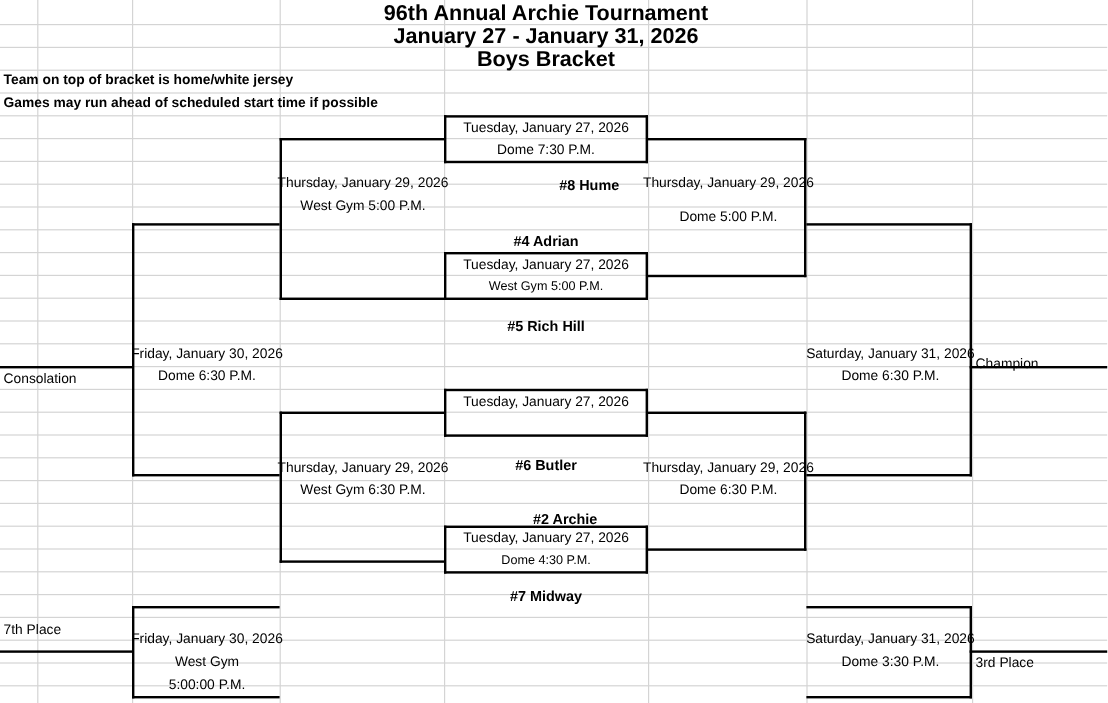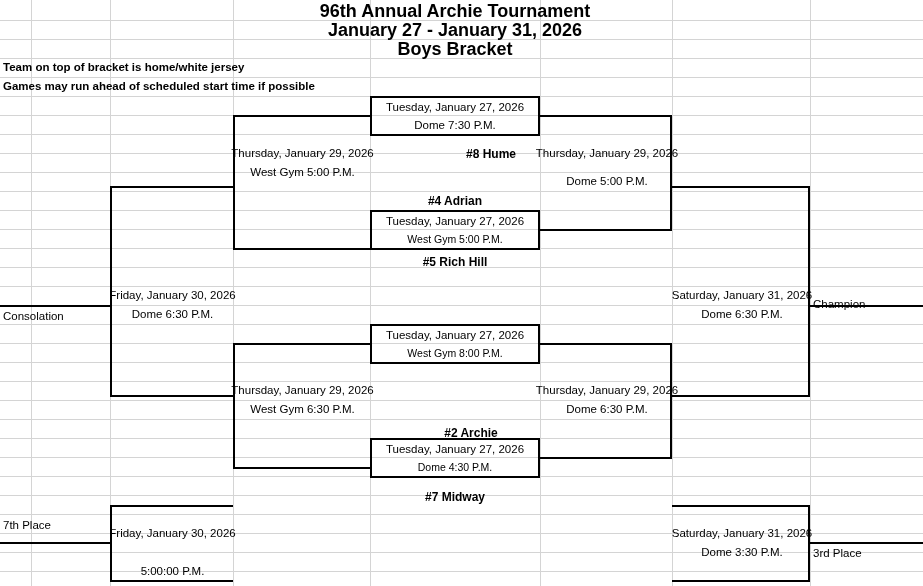"#5 Rich Hill" div.cell { top: 252px -> 262px }
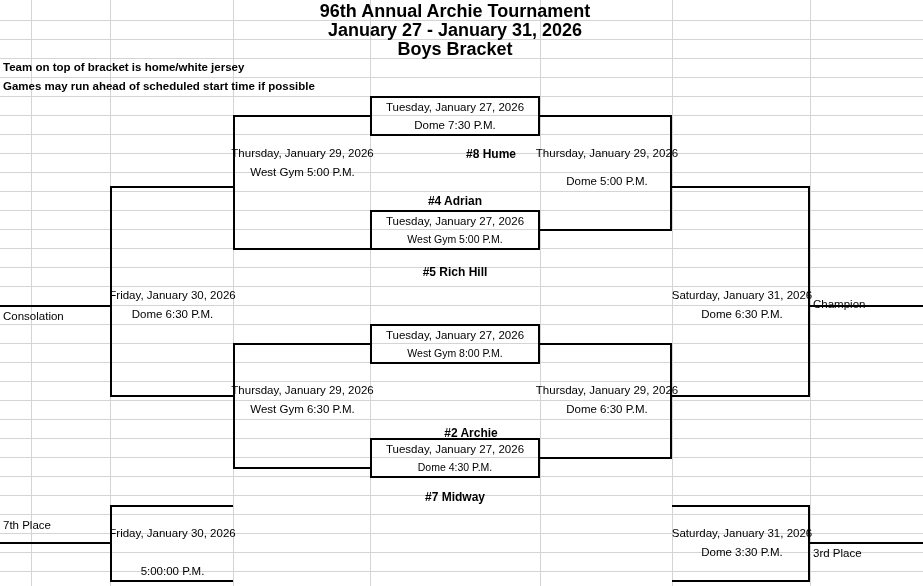"West Gym 8:00 P.M." div.cell { html: <div>West Gym 8:00 P.M.</div> -> none }
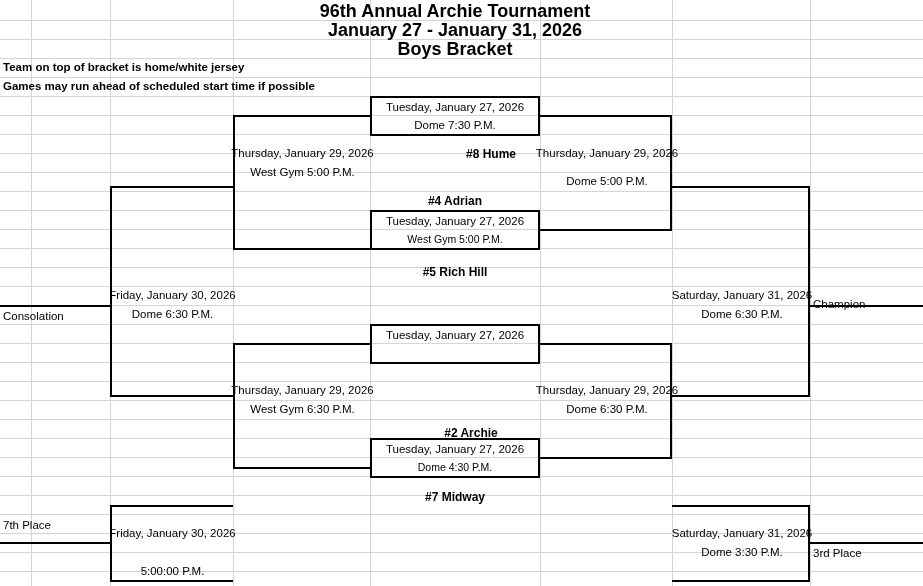"#6 Butler" div.cell { html: none -> <div>#6 Butler</div> }
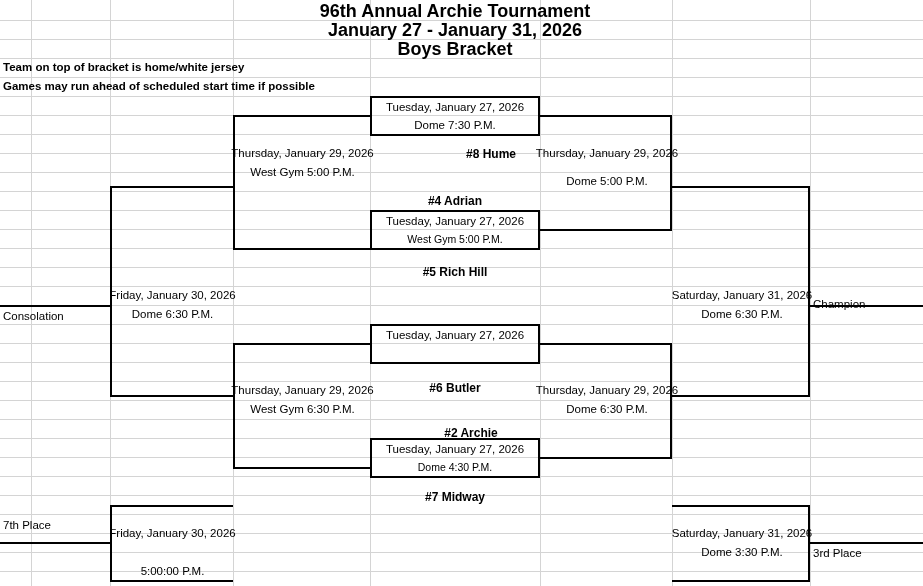"West Gym" div.cell { html: none -> <div>West Gym</div> }
